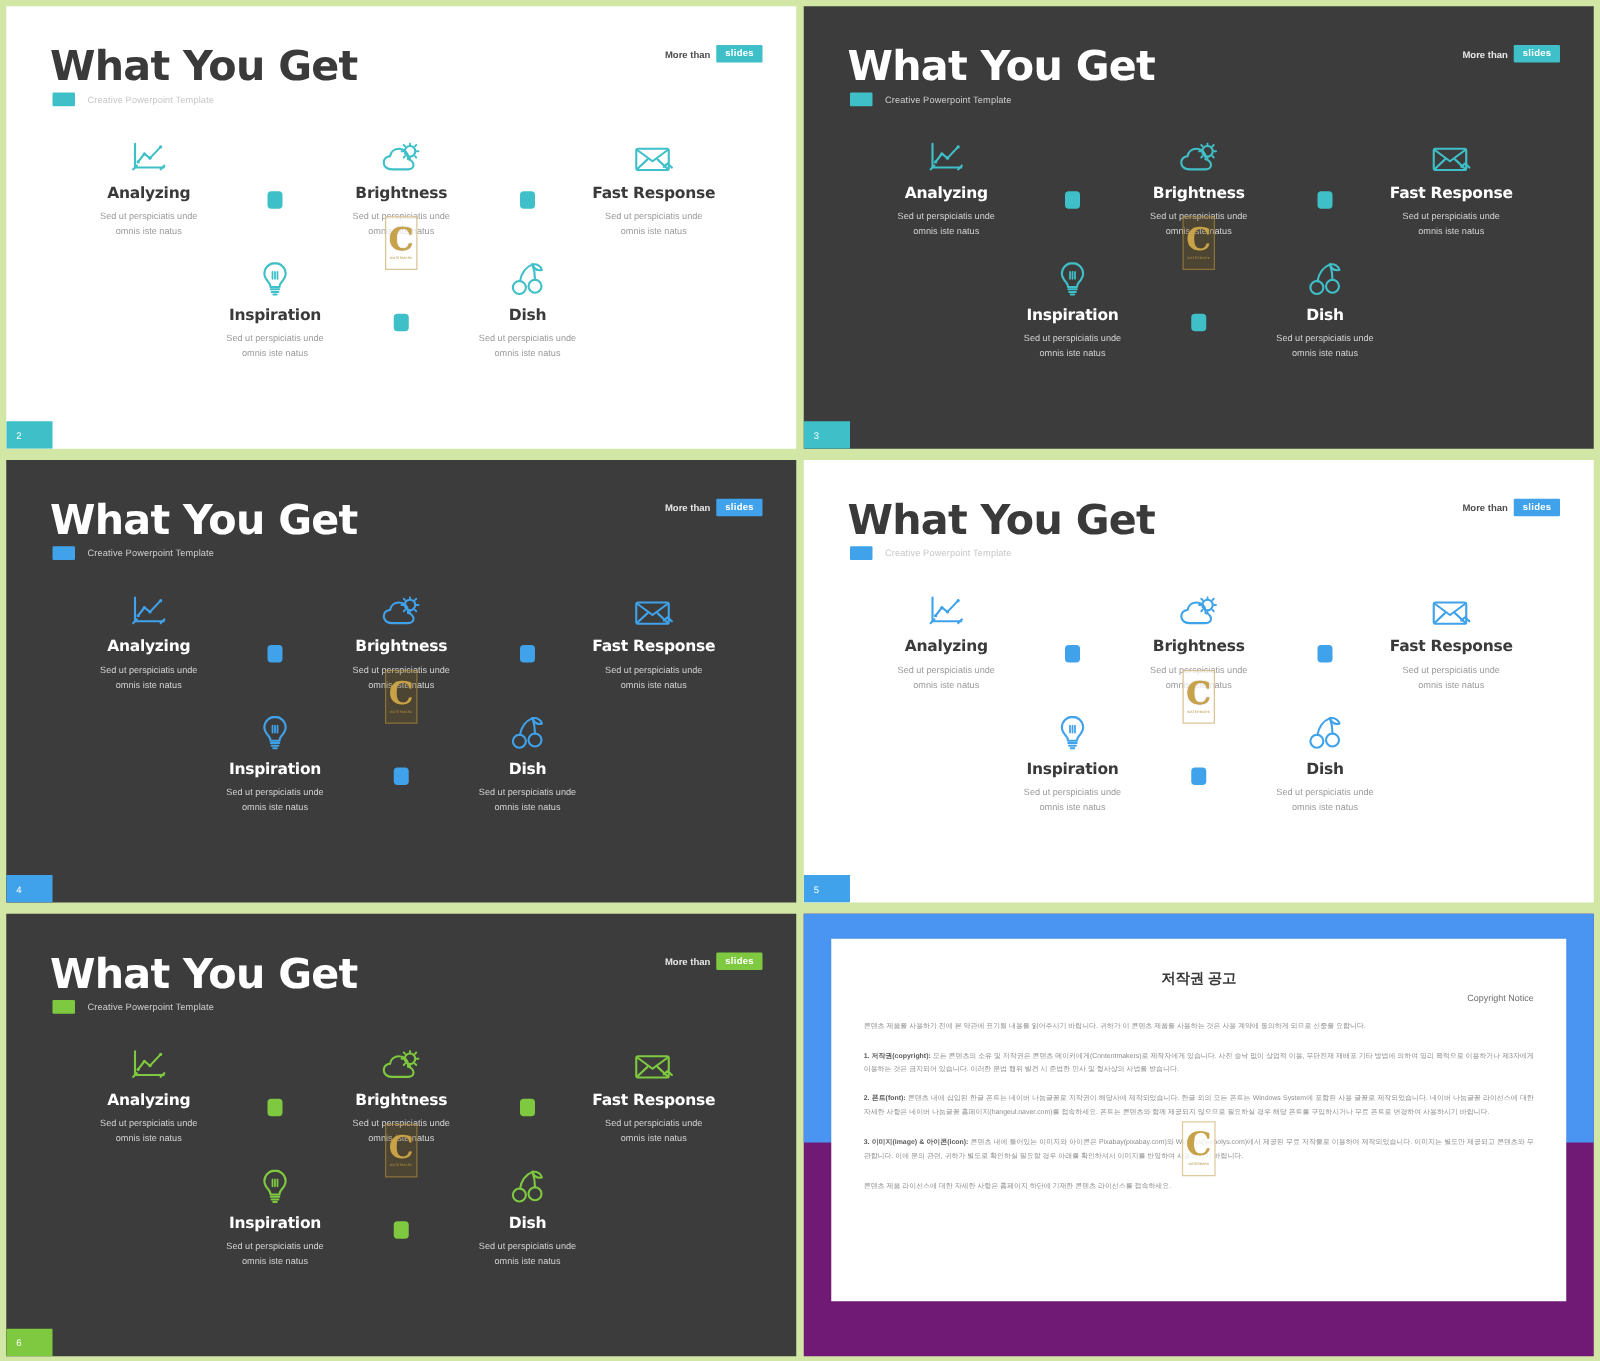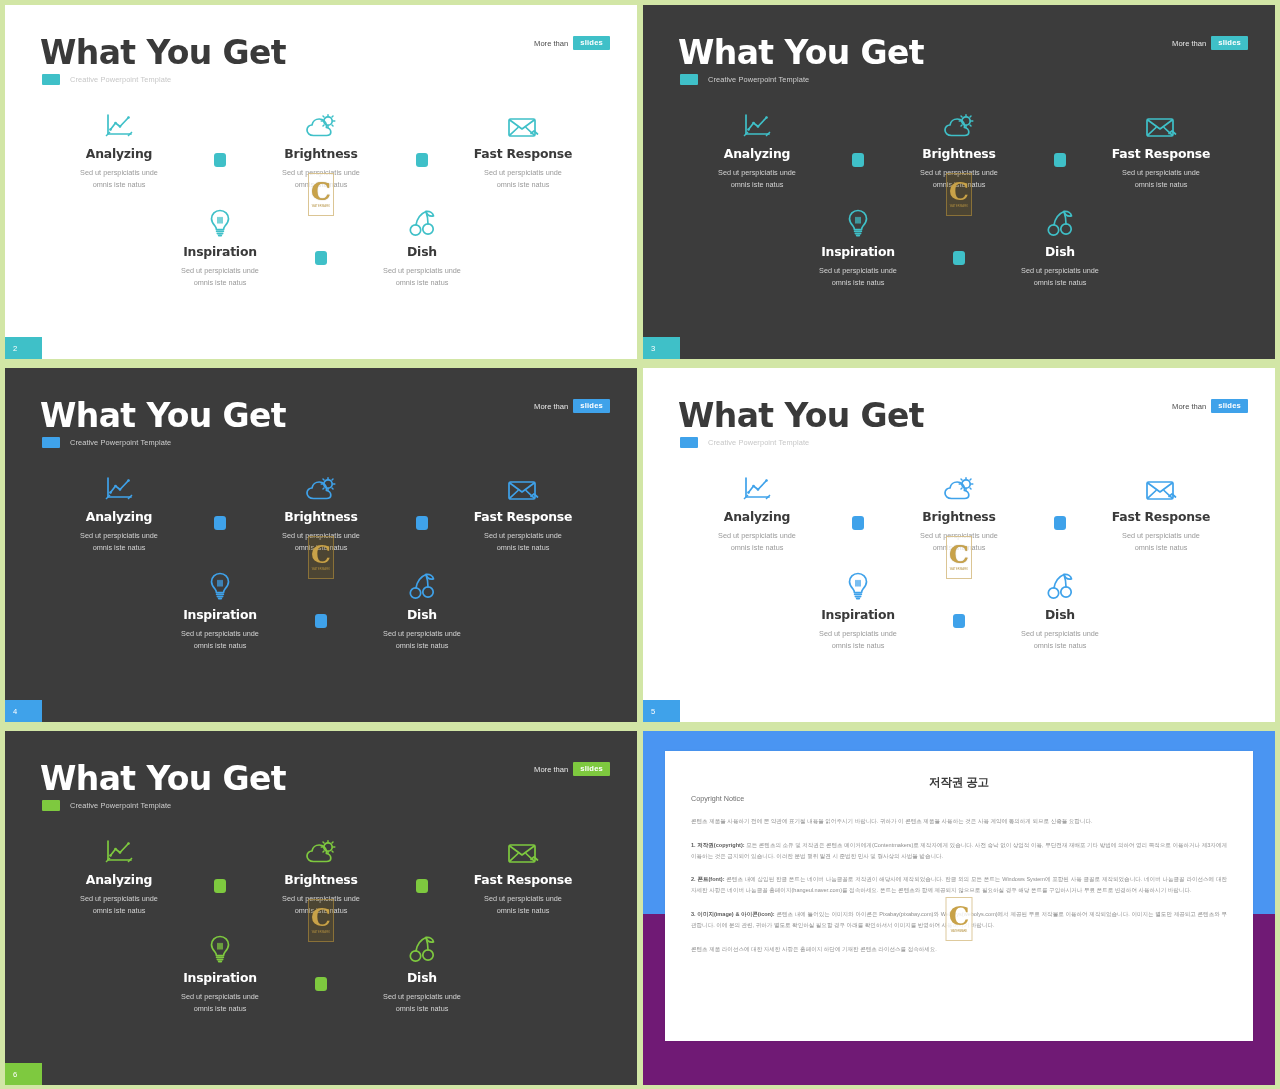"More than" .s-badge .mt { font-weight: none -> bold }
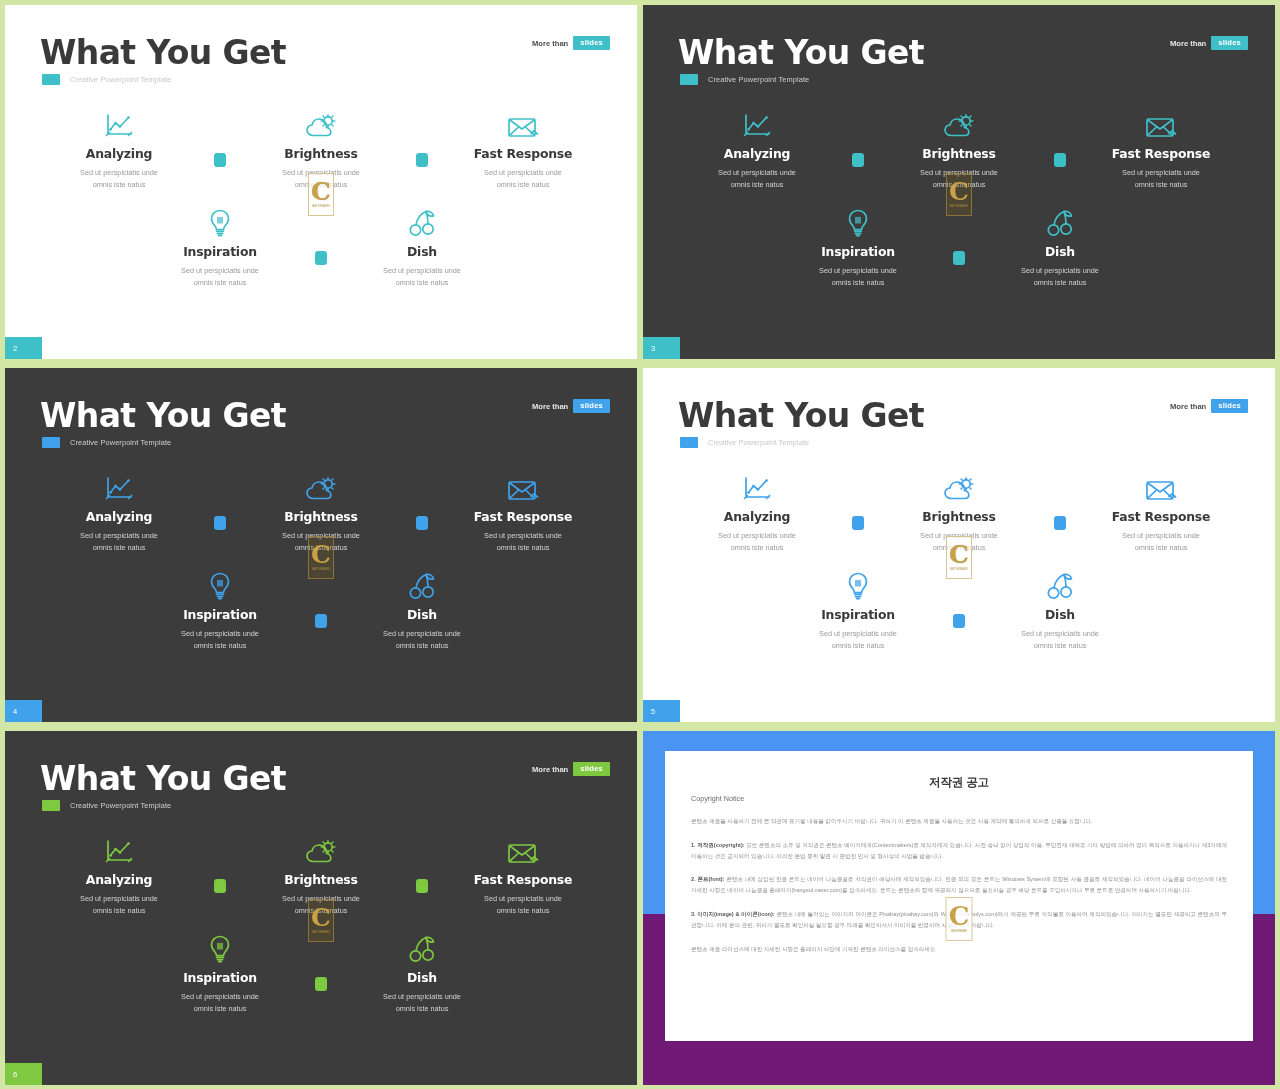"Copyright Notice" .copy-h2 { text-align: left -> right }
